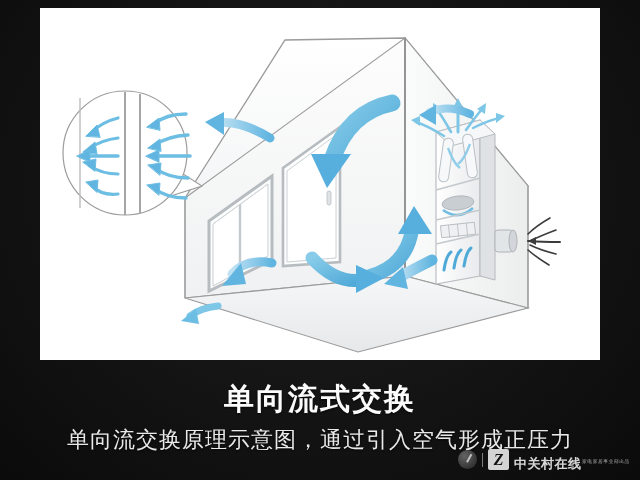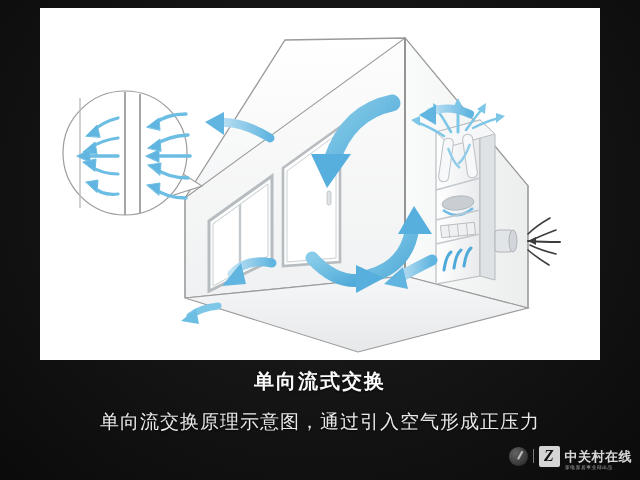"单向流式交换" #slide-title { font-size: 20px -> 30px; margin-top: 2px -> 20px }
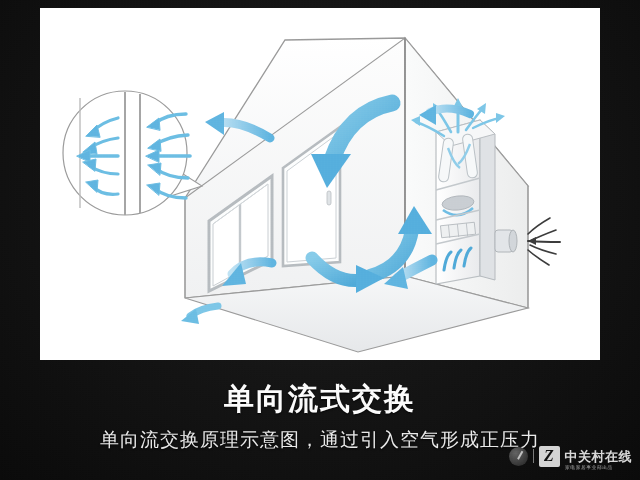"单向流交换原理示意图，通过引入空气形成正压力" .caption-line { font-size: 19px -> 22px }
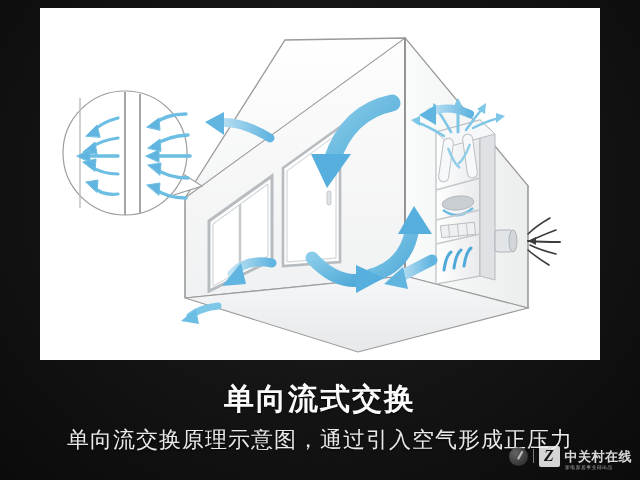"中关村在线" #wm-text { flex-direction: column -> none }
